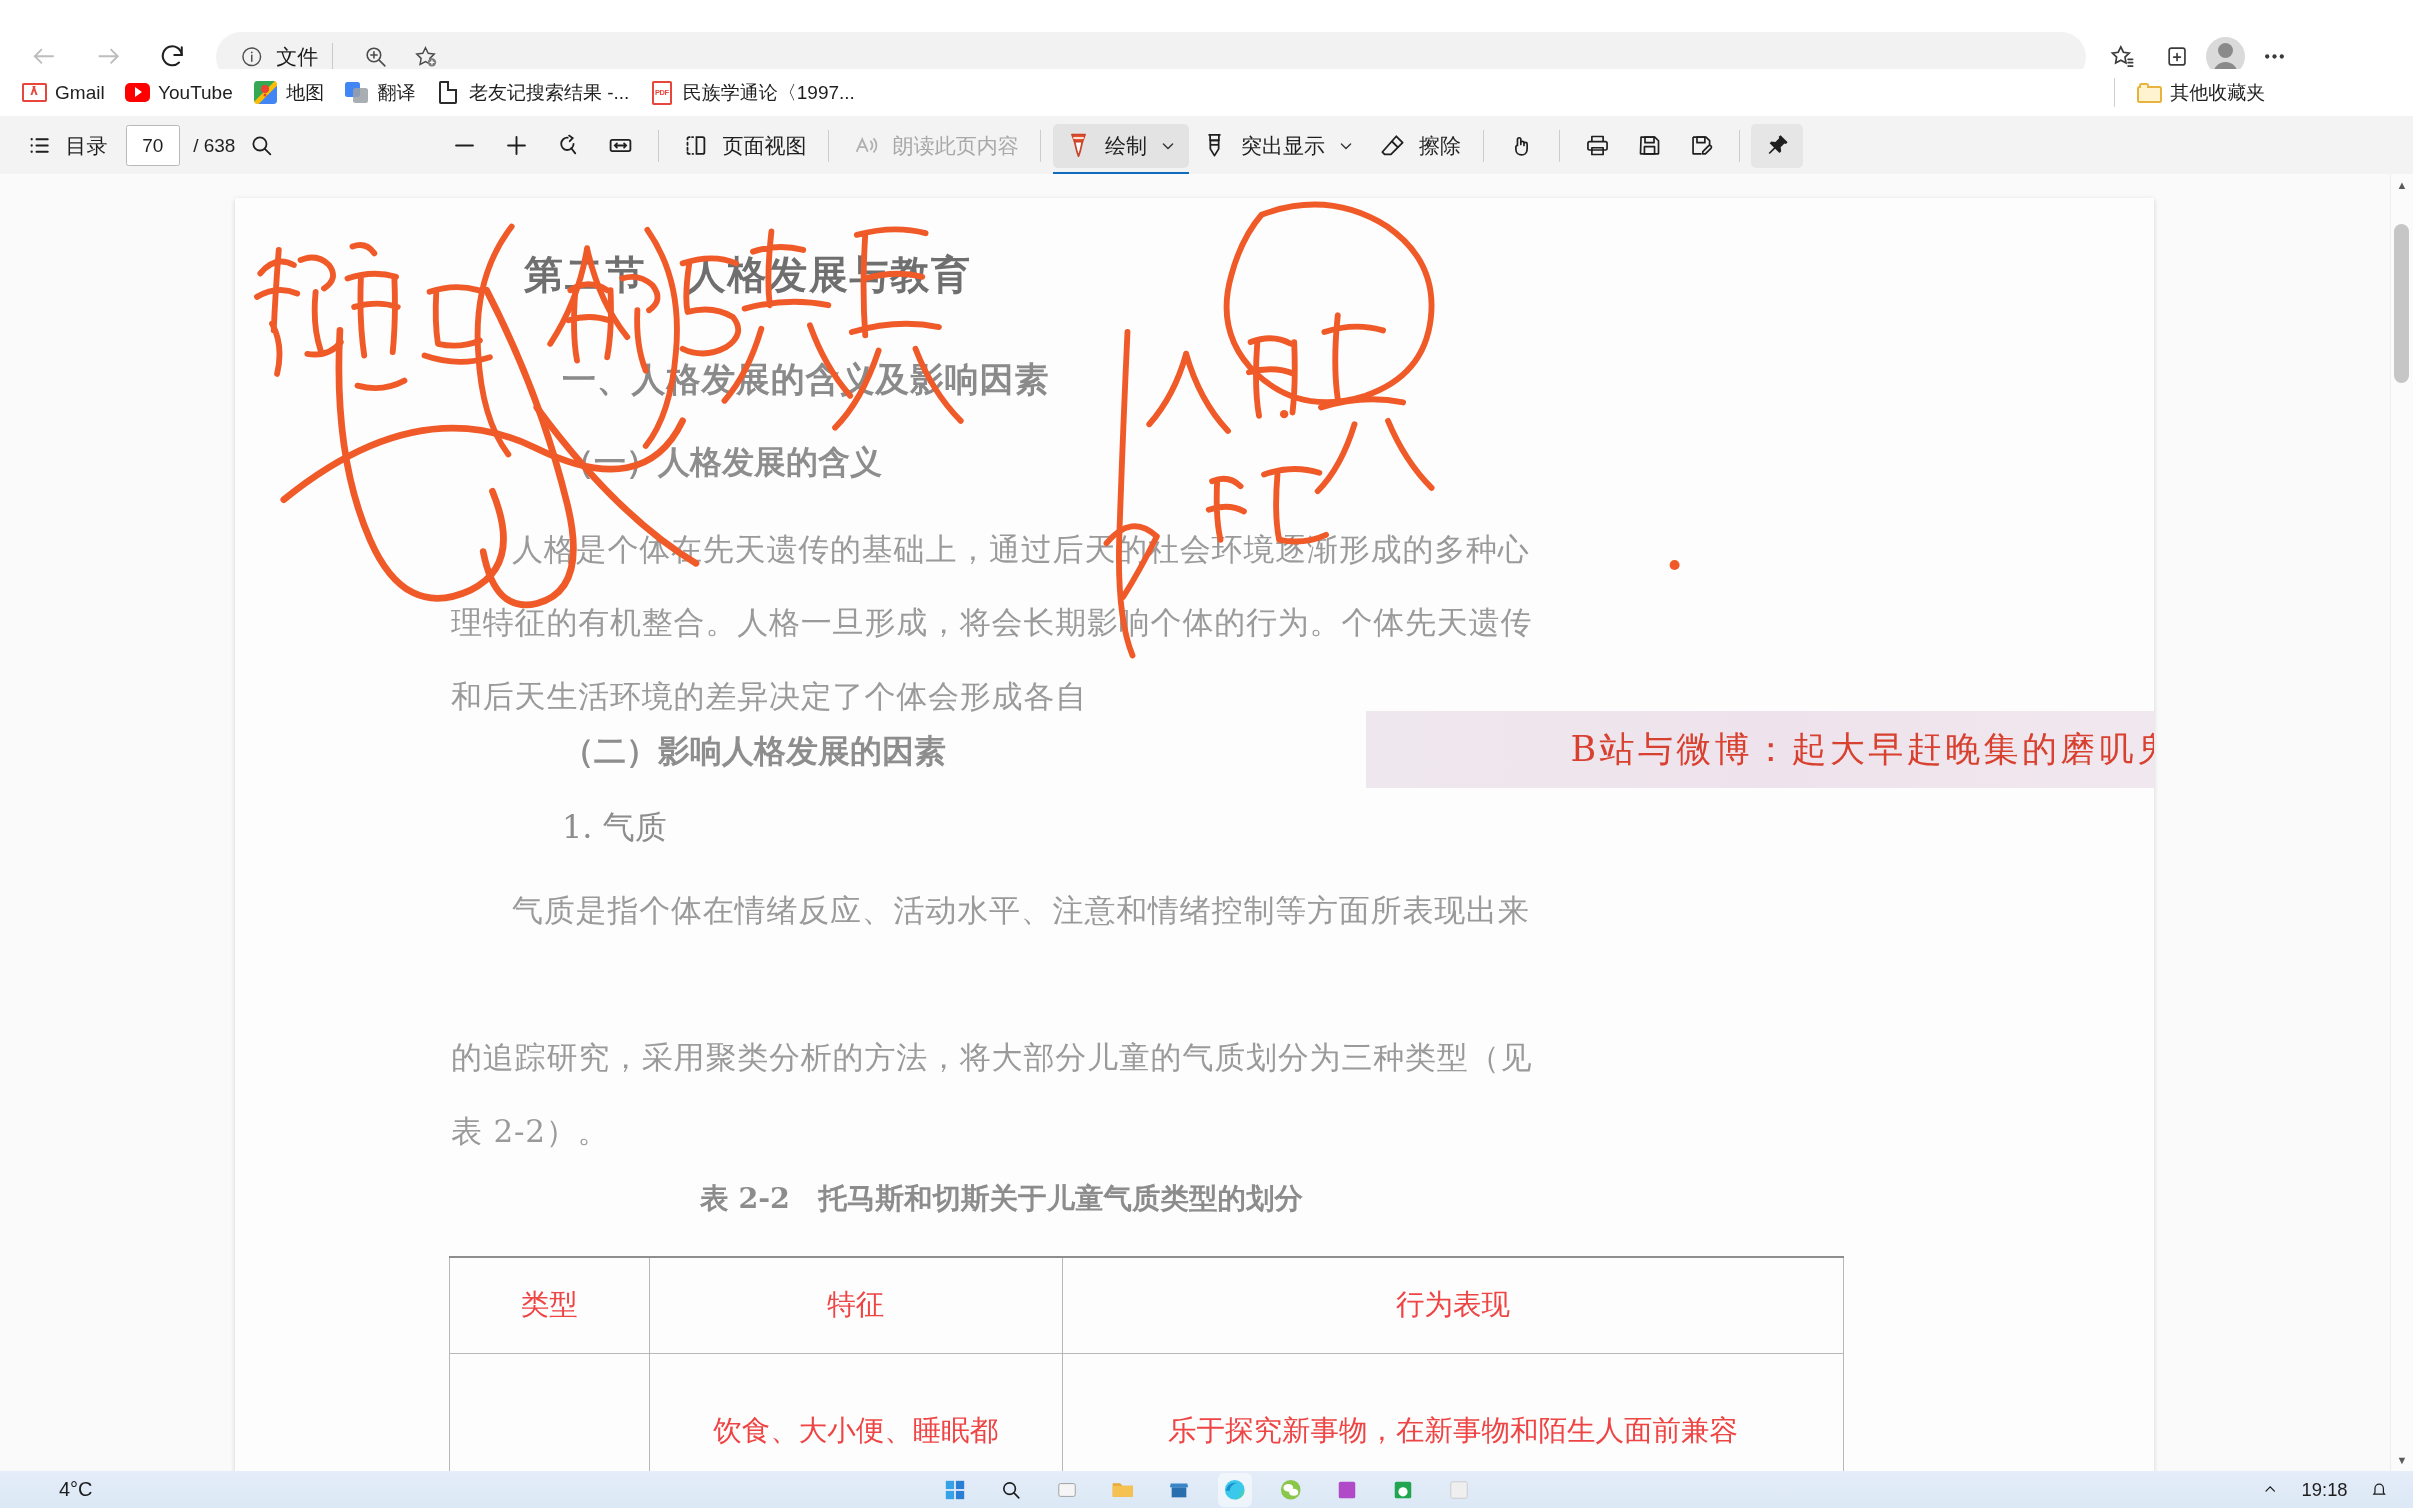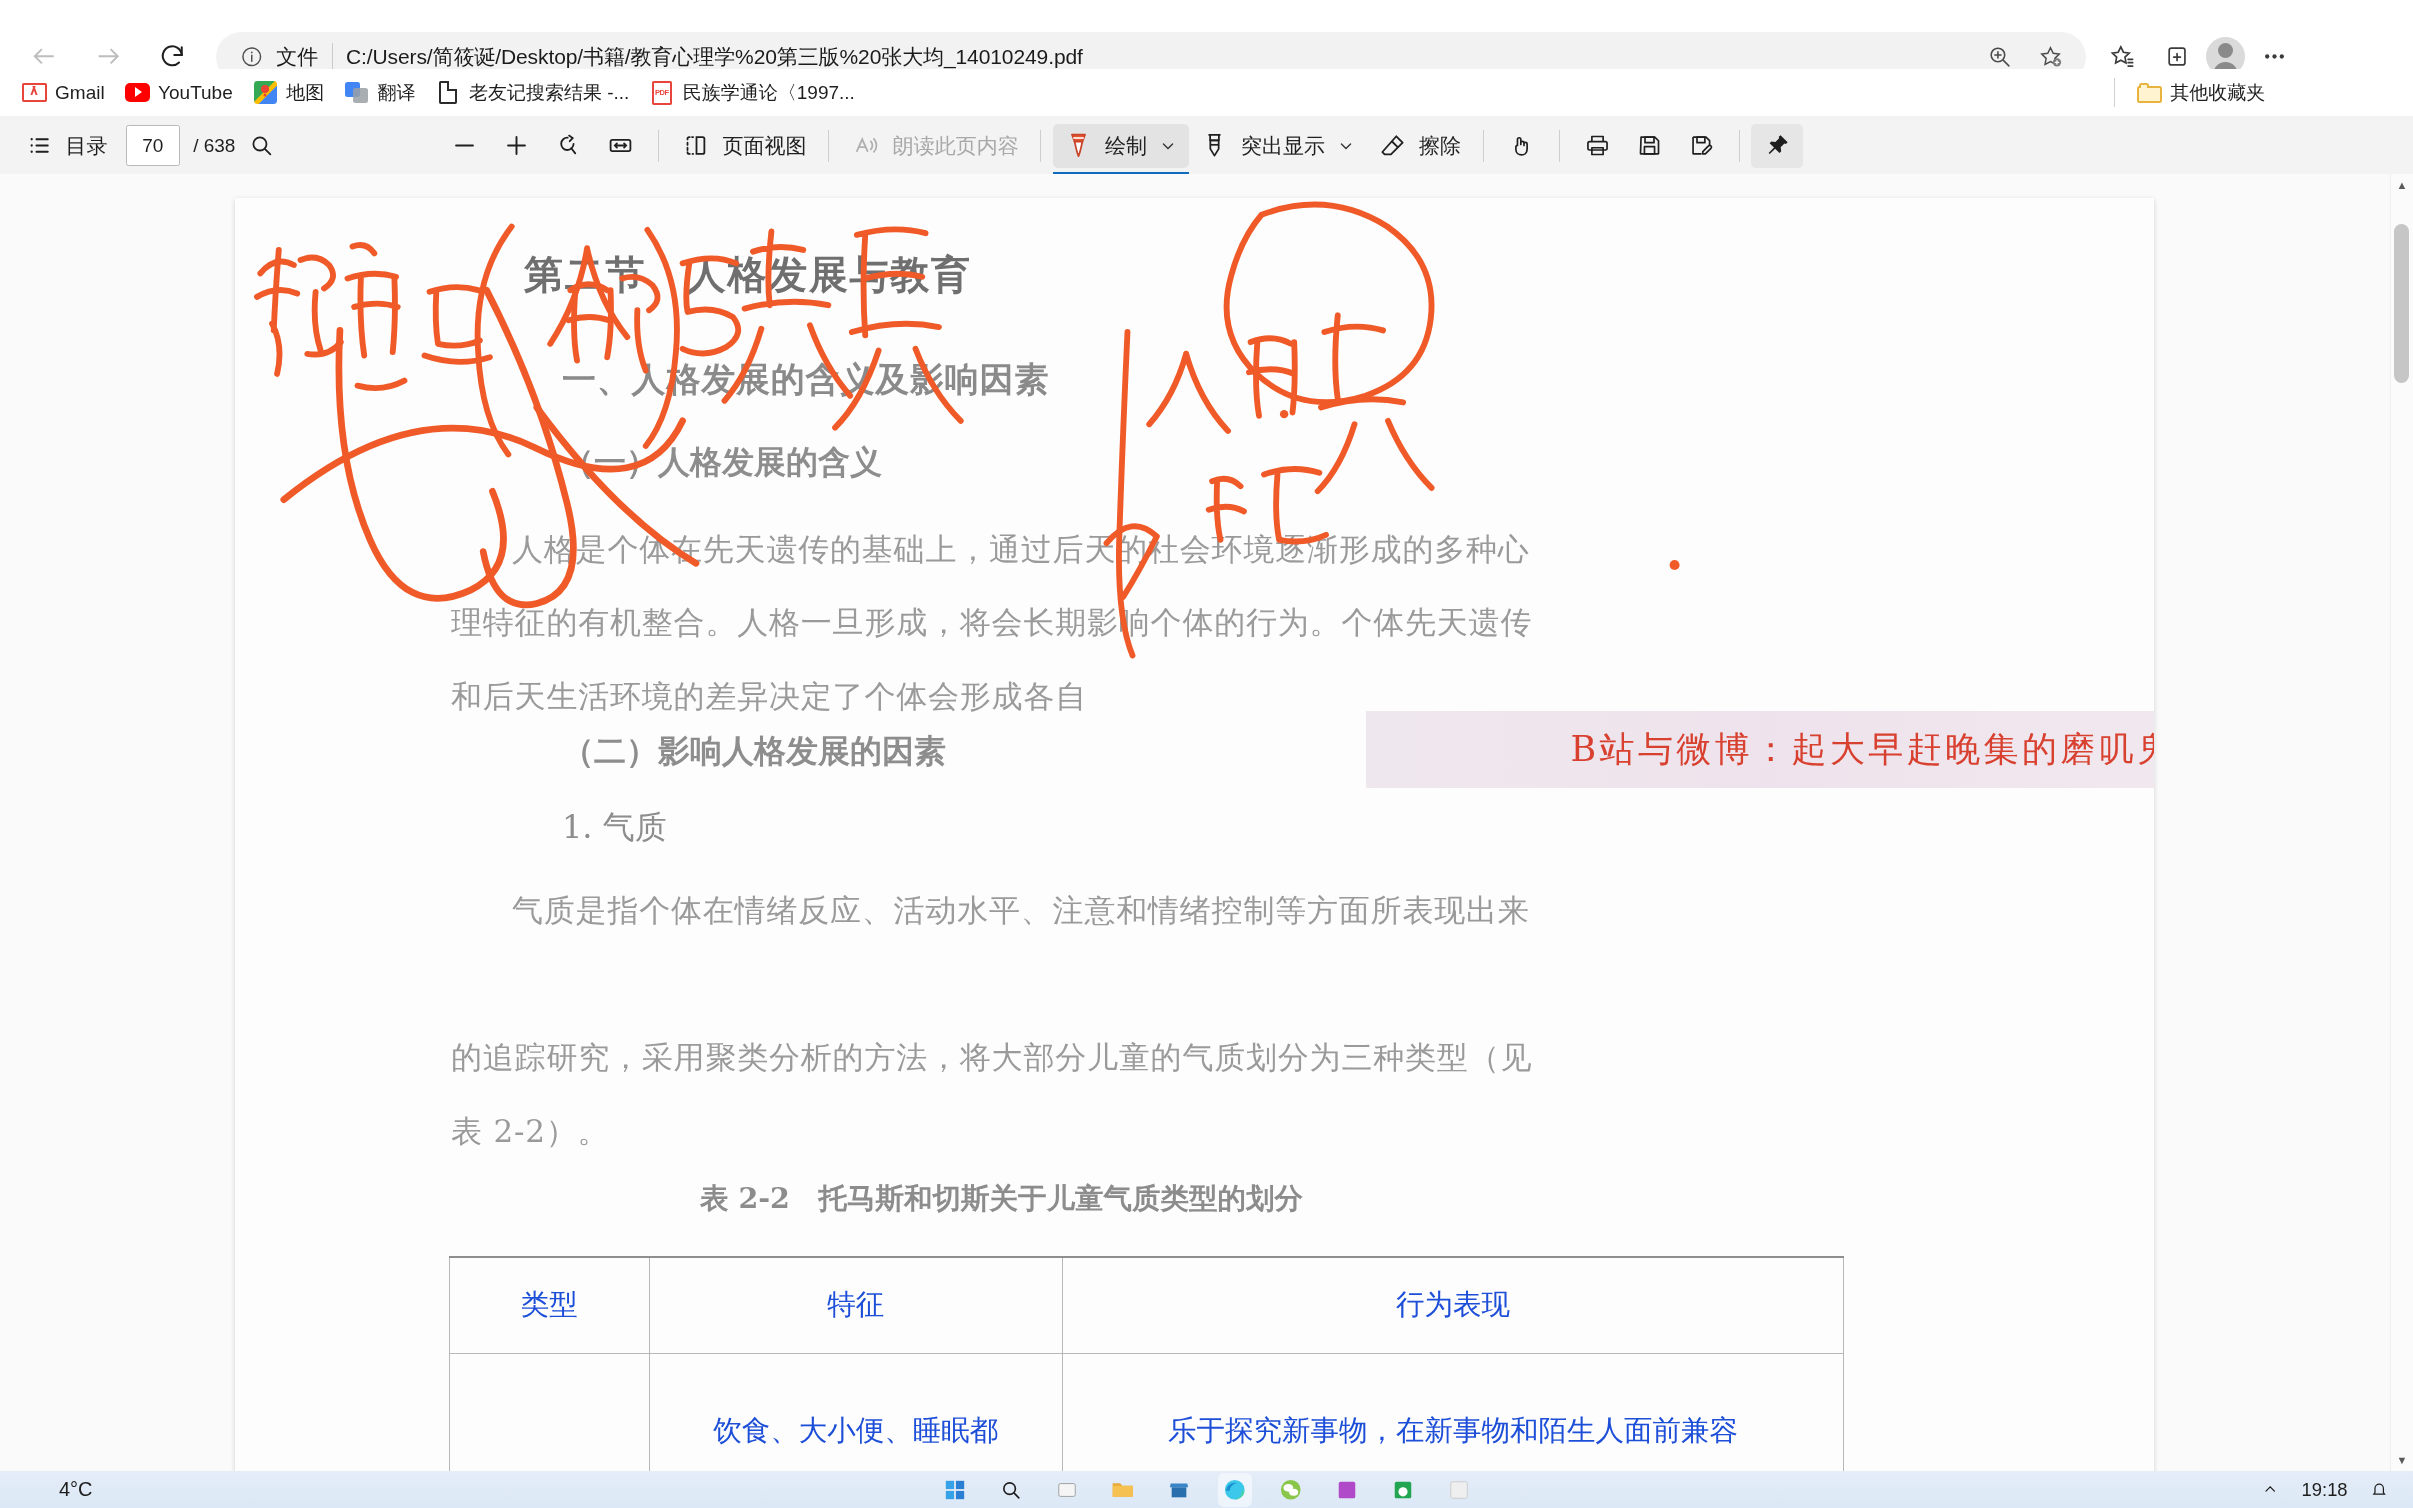"C:/Users/简筱诞/Desktop/书籍/教育心理学%20第三版%20张大" span.url { html: <span>C:/Users/简筱诞/Desktop/书籍/教育心理学%20第三版%20张大均_14010249.pdf</span> -> none }
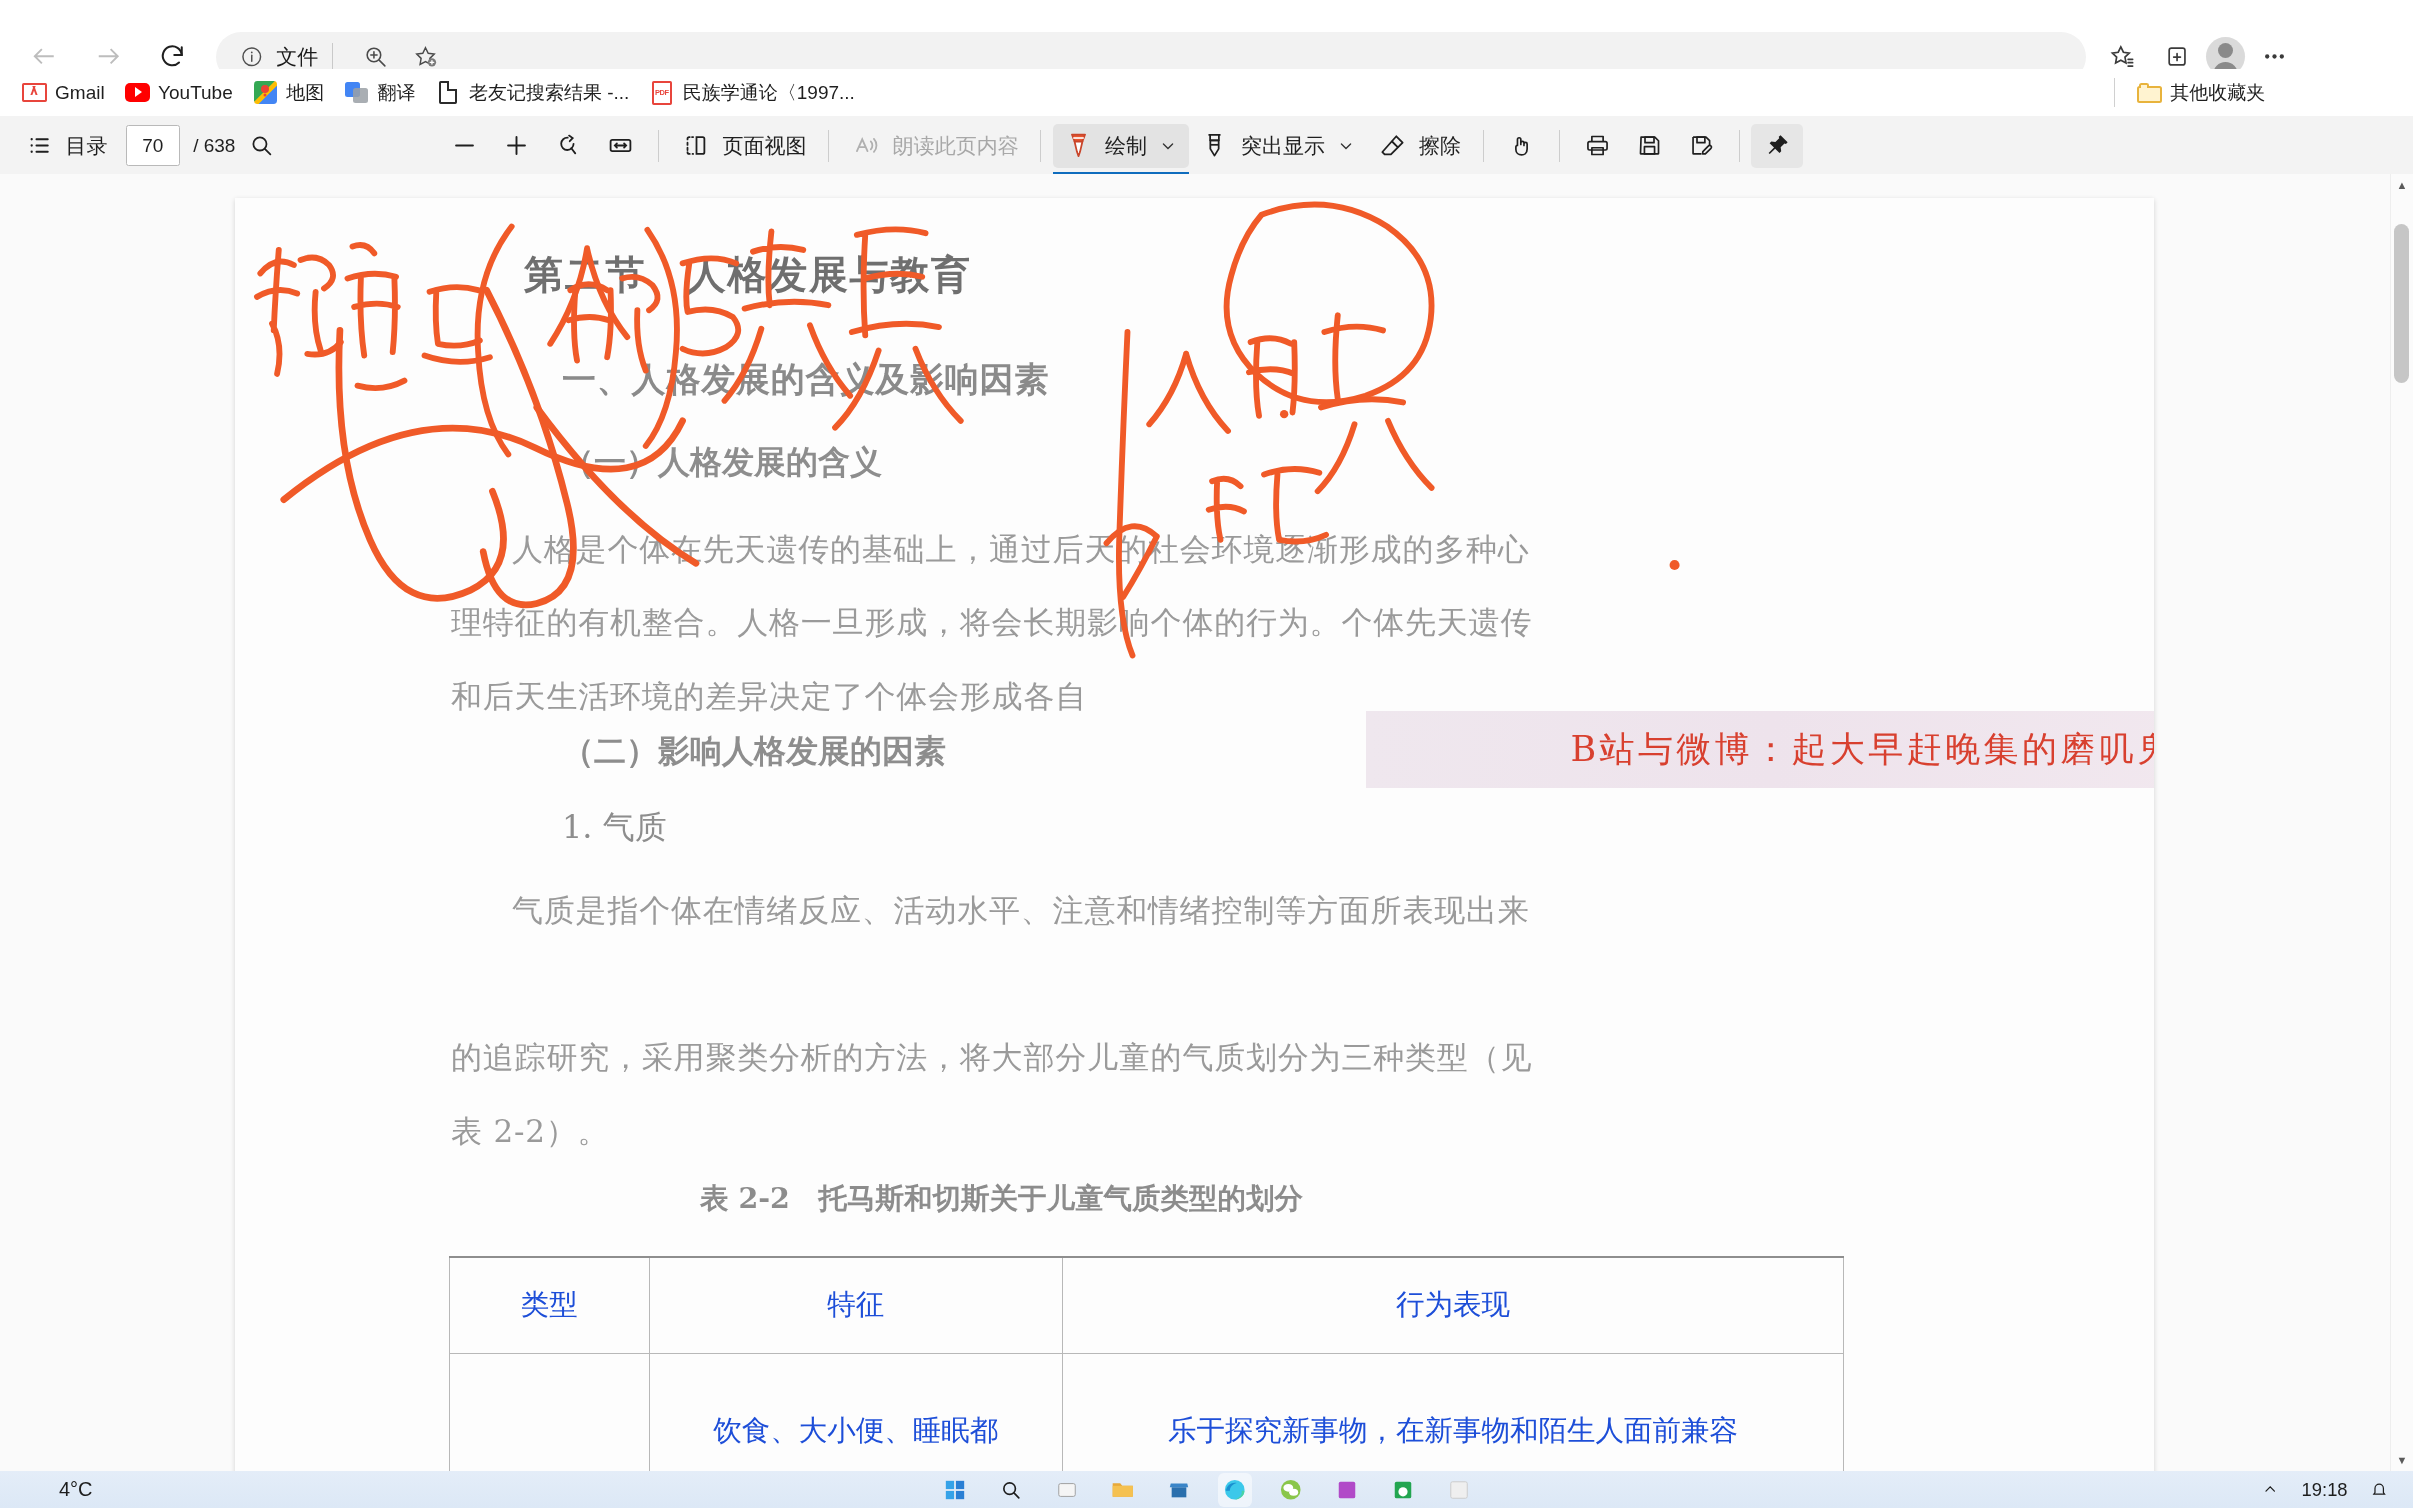"类型" table.tb22 td { color: #1d4ed8 -> #ef4444 }
